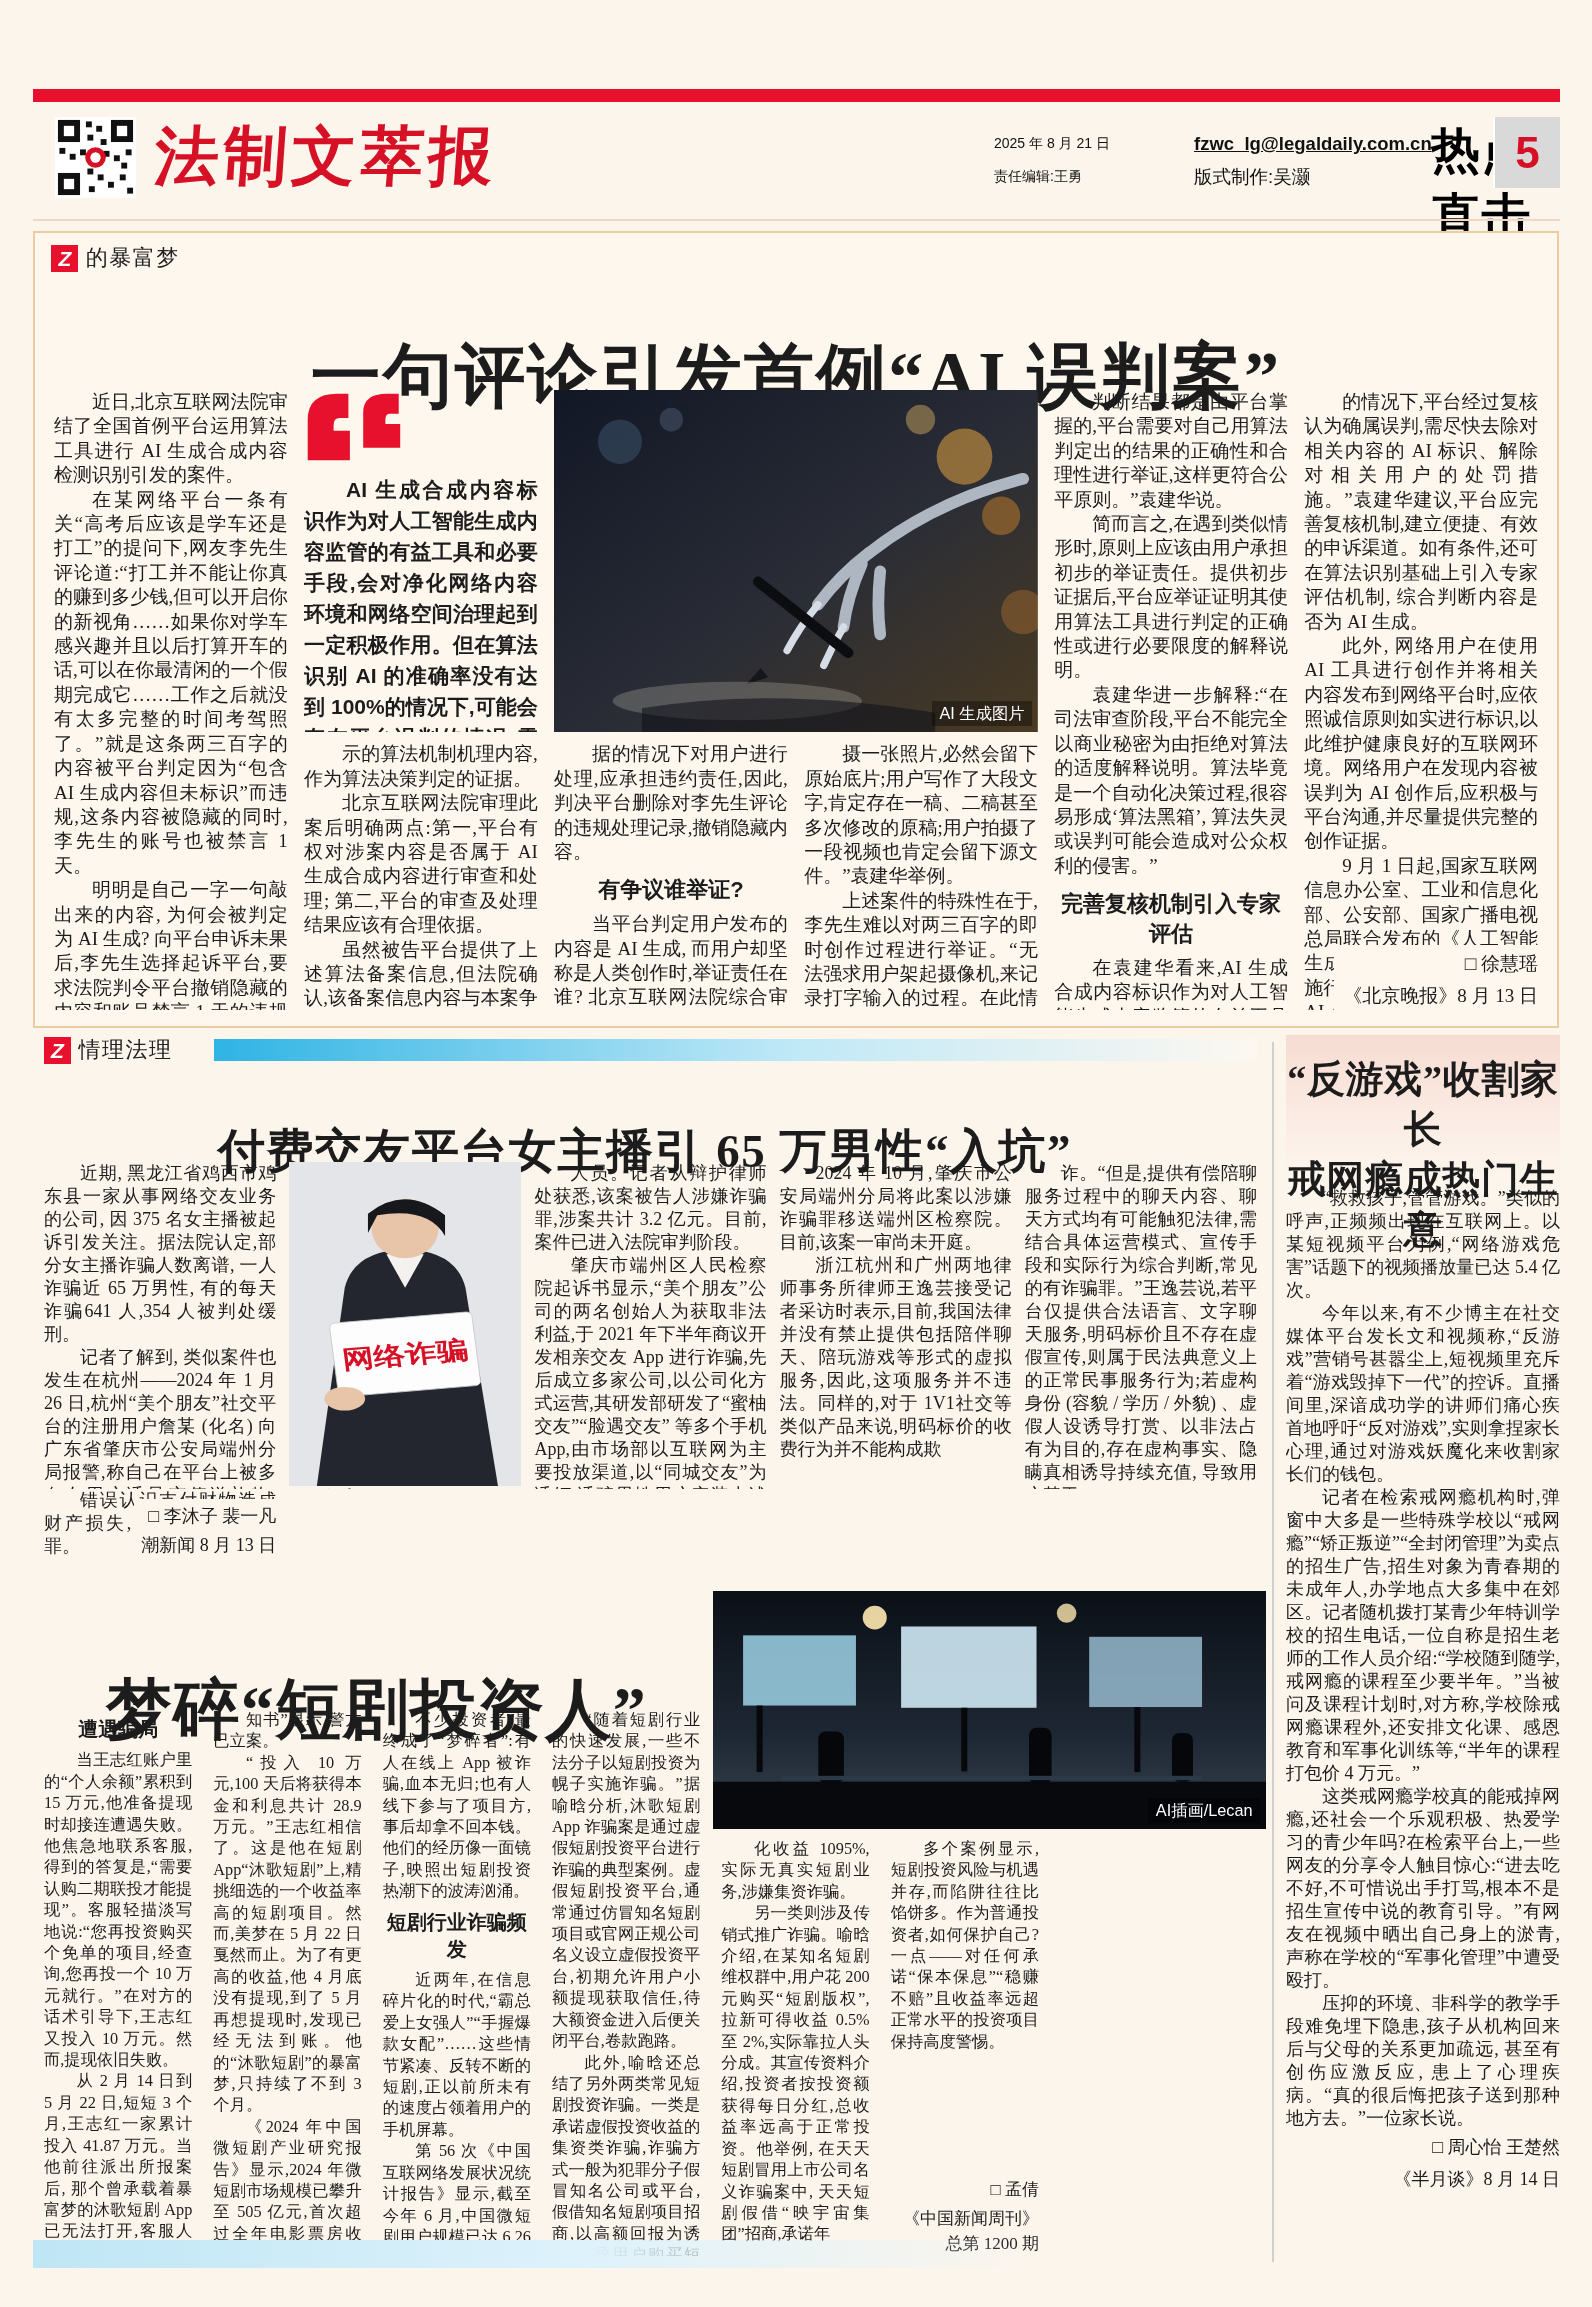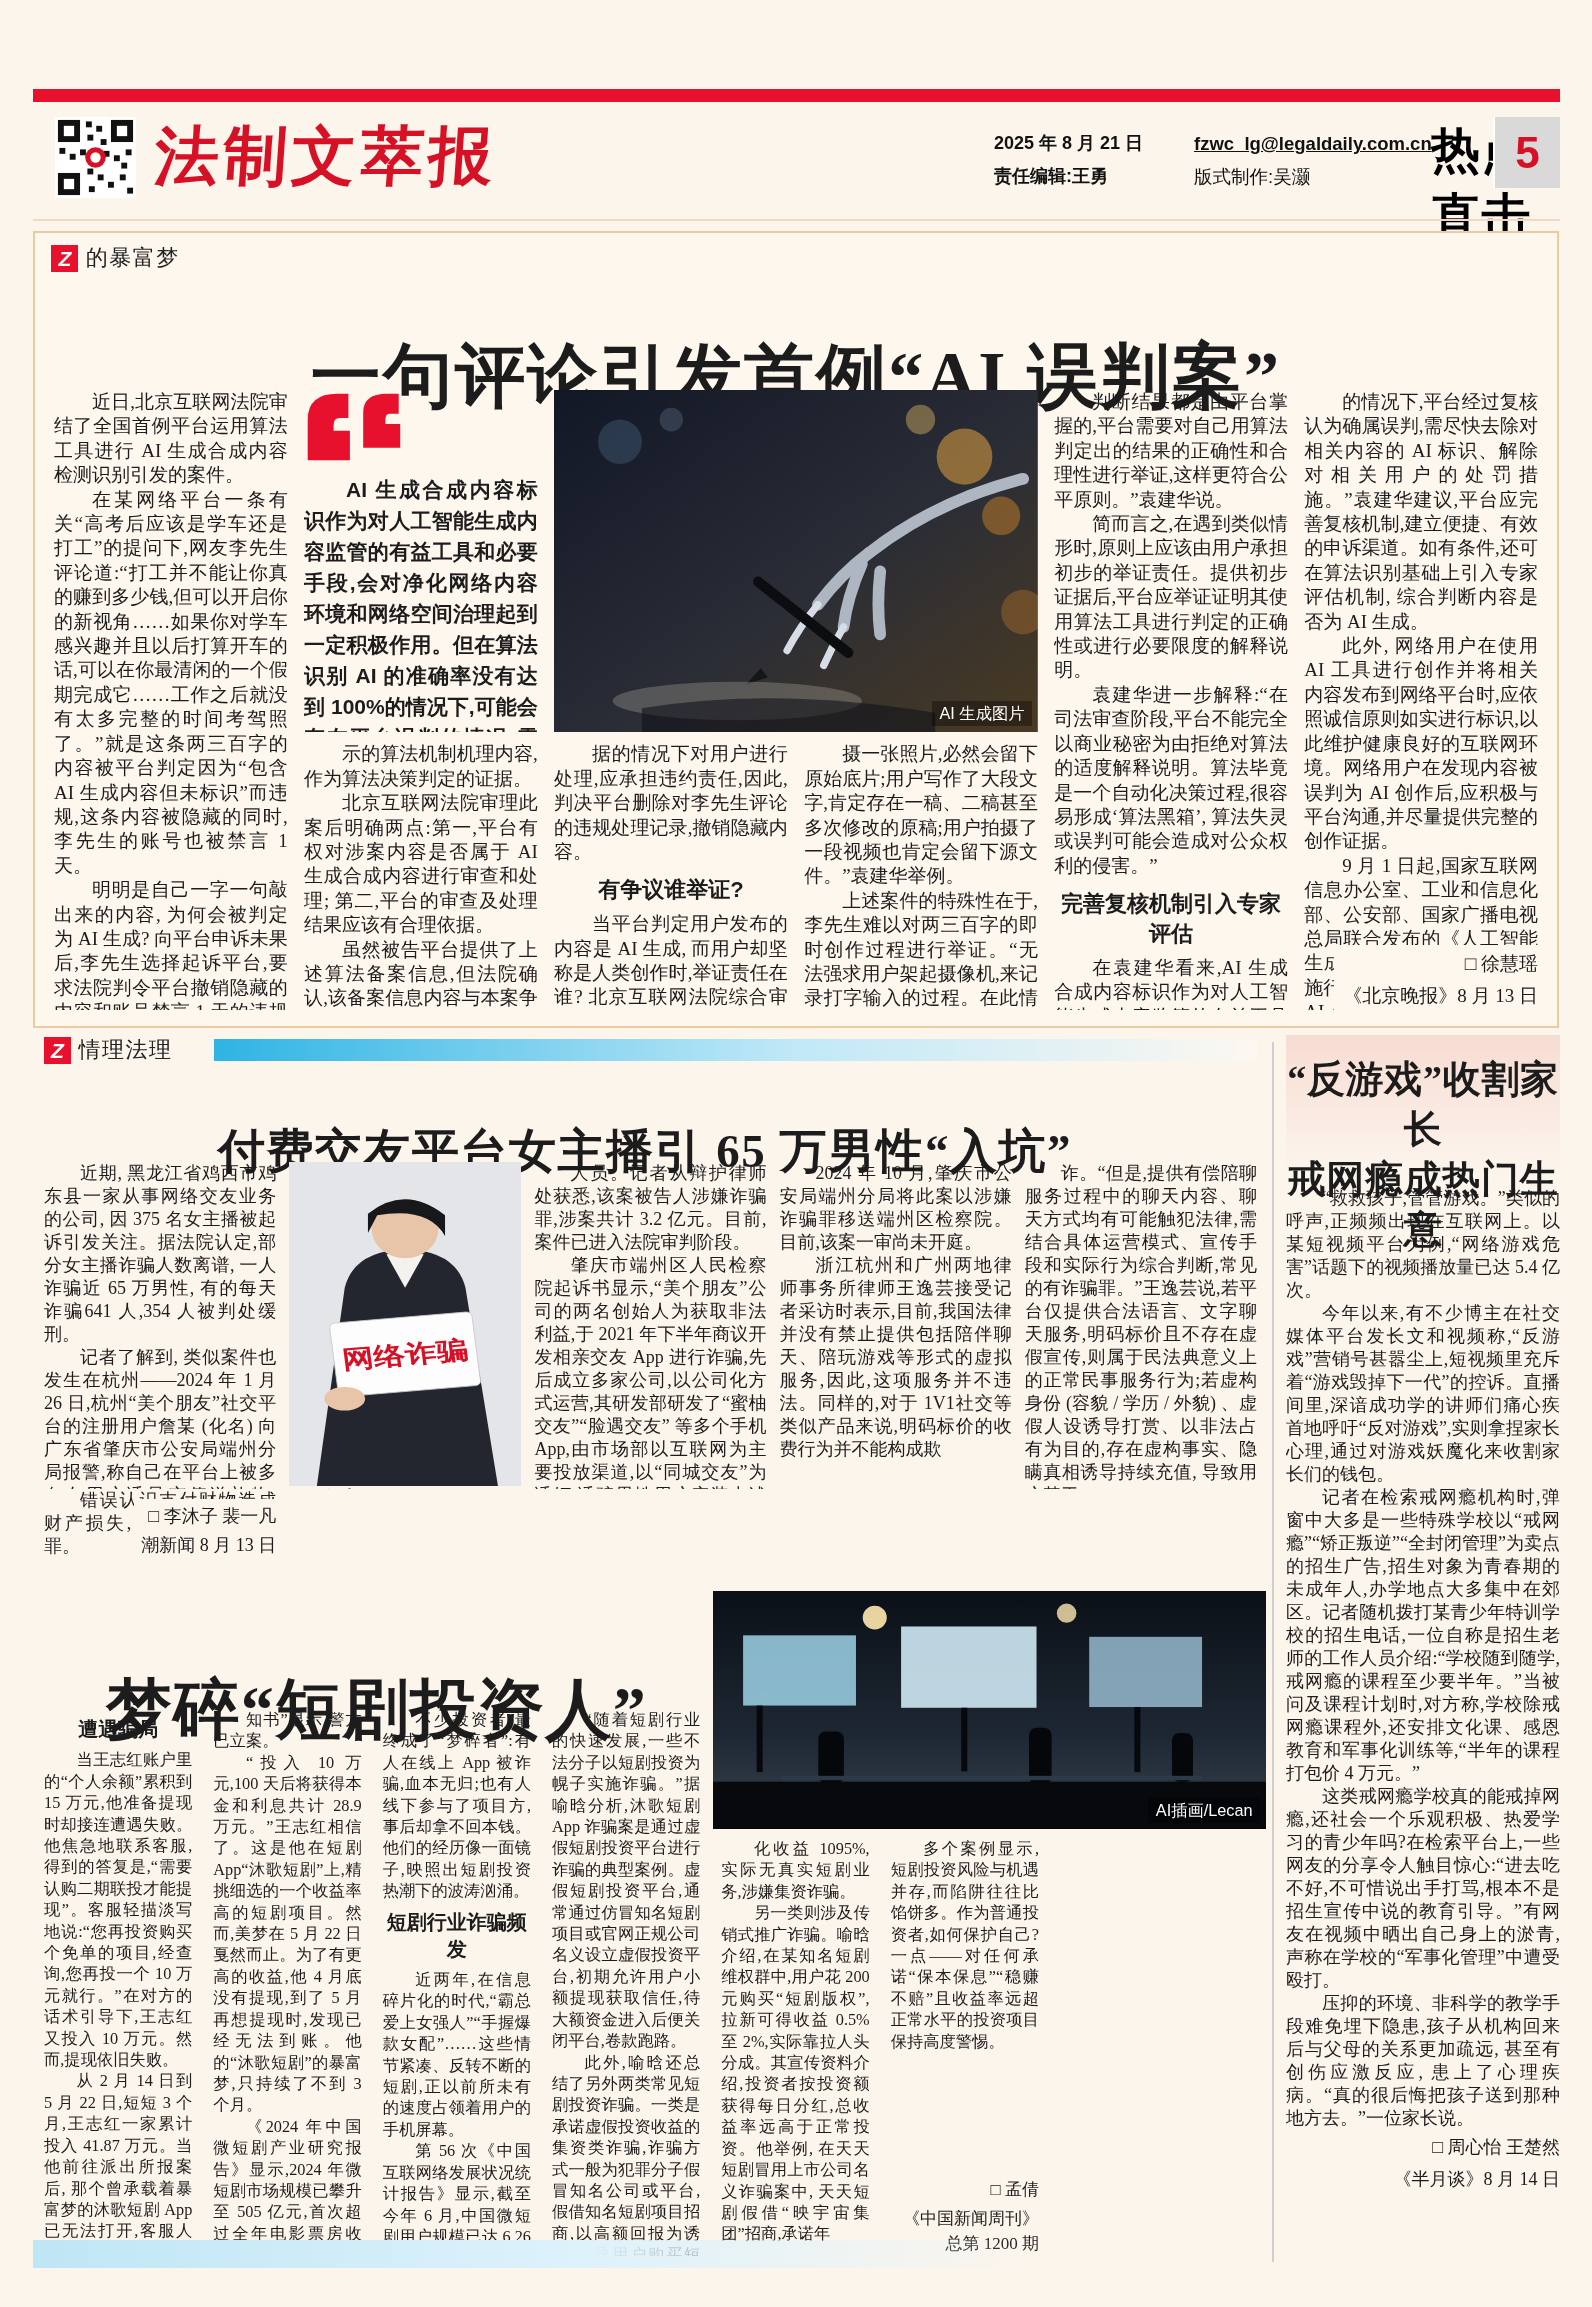"2025 年 8 月 21" .meta1 { font-size: 18px -> 14px; font-weight: bold -> none }
